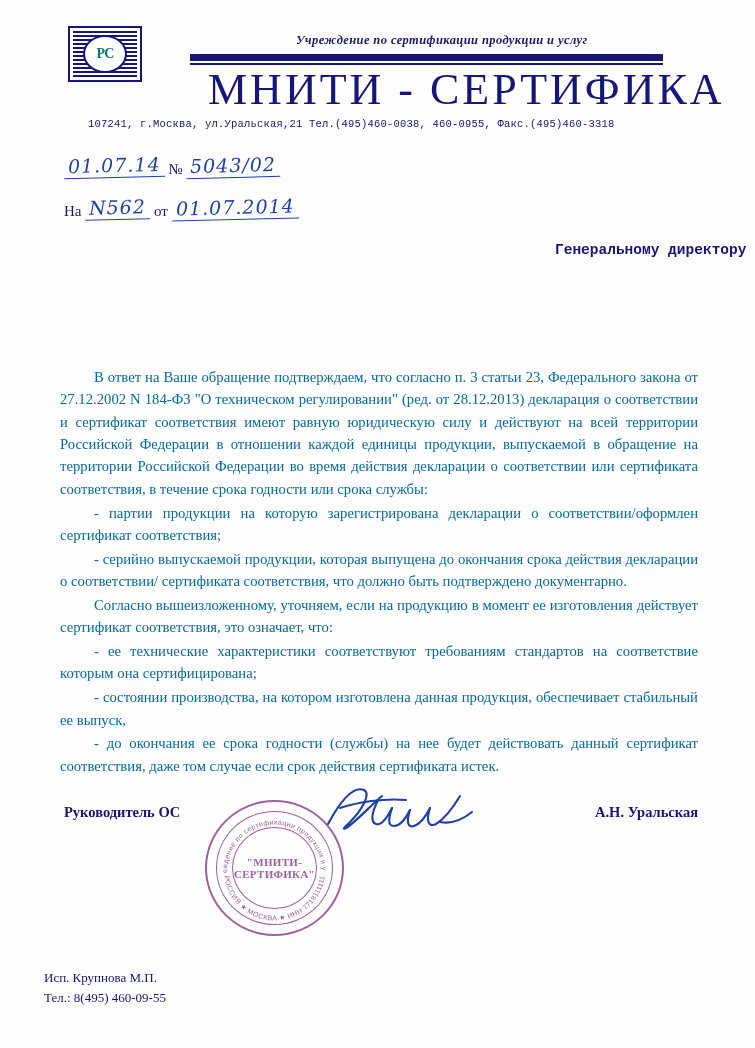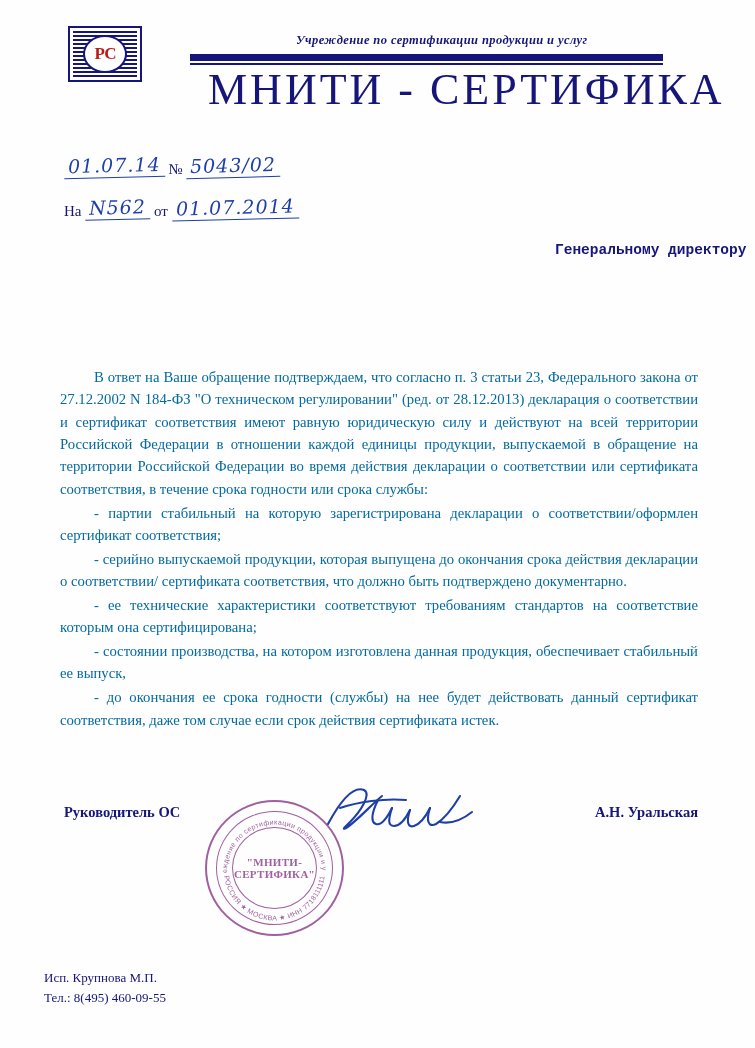"РС" .logo-oval { color: #b91c1c -> #0f766e; font-size: 17px -> 14px }
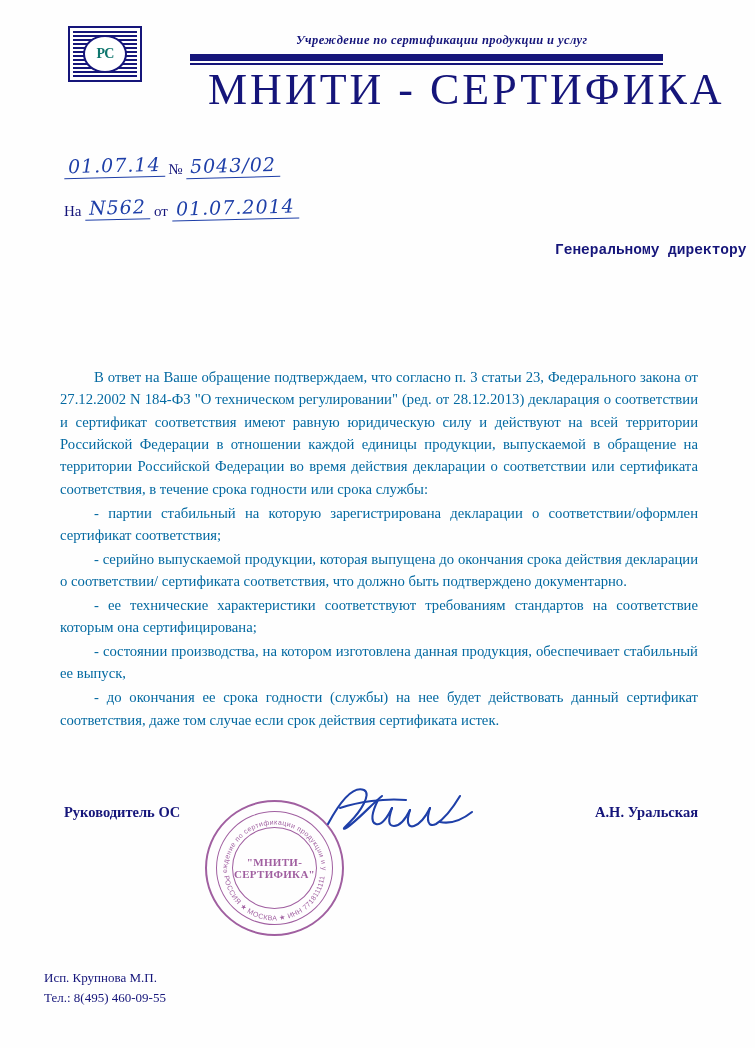"107241, г.Москва, ул.Уральская,21" div.contacts { html: none -> <div>107241, г.Москва, ул.Уральская,21 Тел.(495)460-0038, 460-0955, Факс.(495)460-3318</div> }
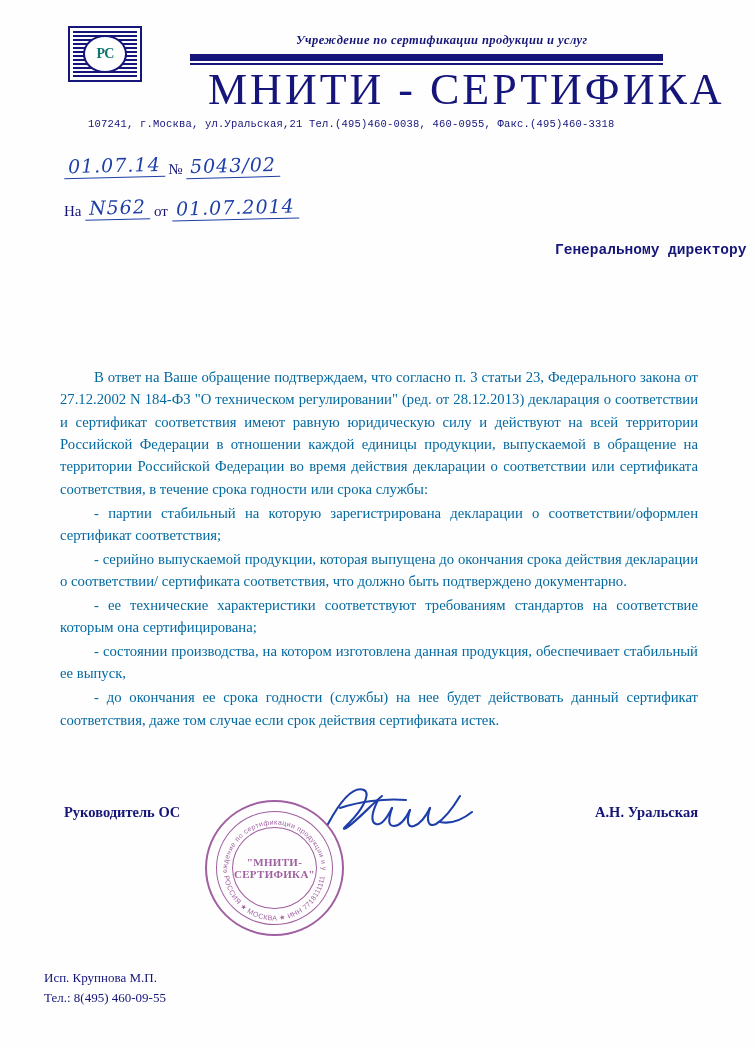"- партии стабильный на которую" p.dash { text: стабильный -> продукции }
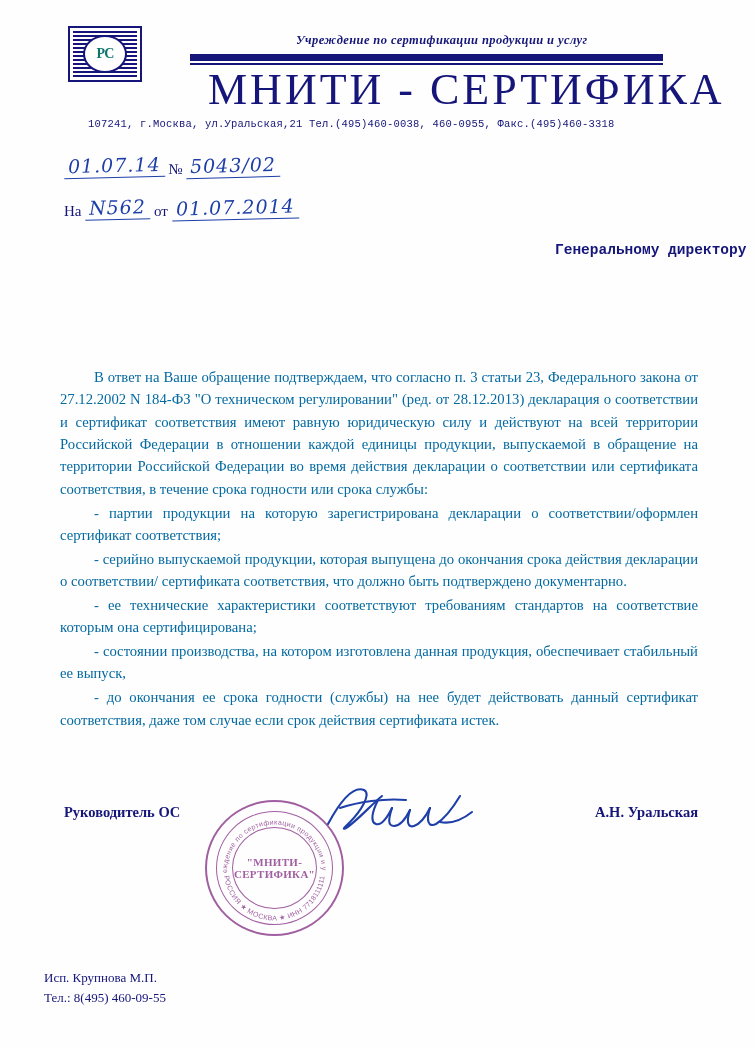"Согласно вышеизложенному, уточняем, если" p { html: none -> <p>Согласно вышеизложенному, уточняем, если на продукцию в момент ее изготовления действует сертификат соответствия, это означает, что:</p> }
